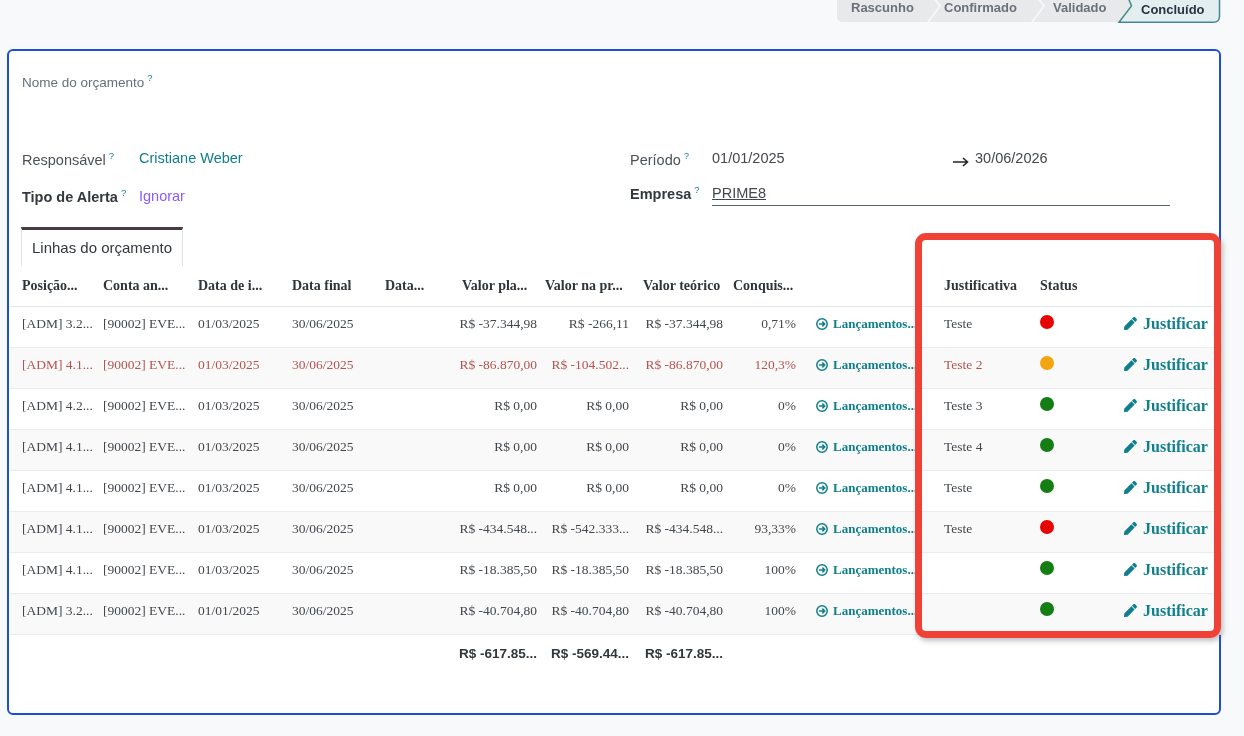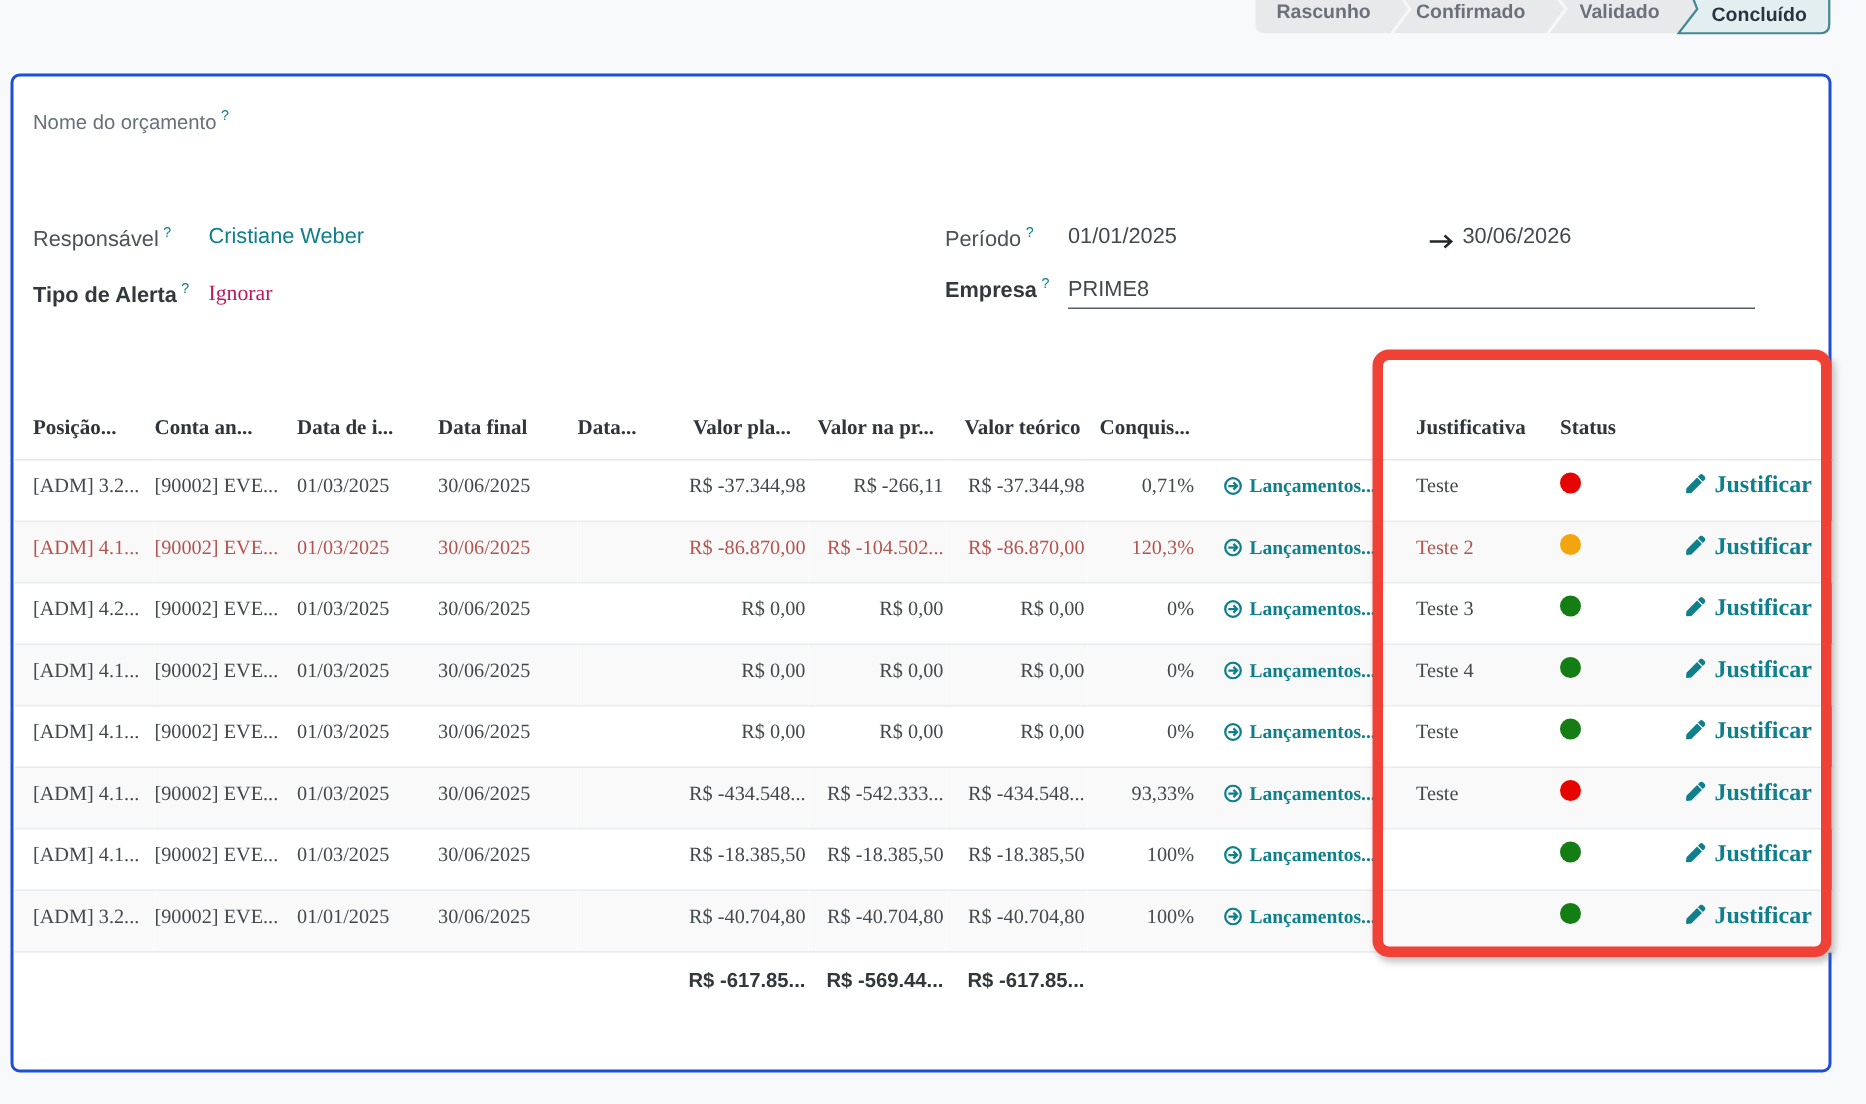"Ignorar" #valTipo { color: #be185d -> #8b5cf6; font-family: Liberation Serif, serif -> none }
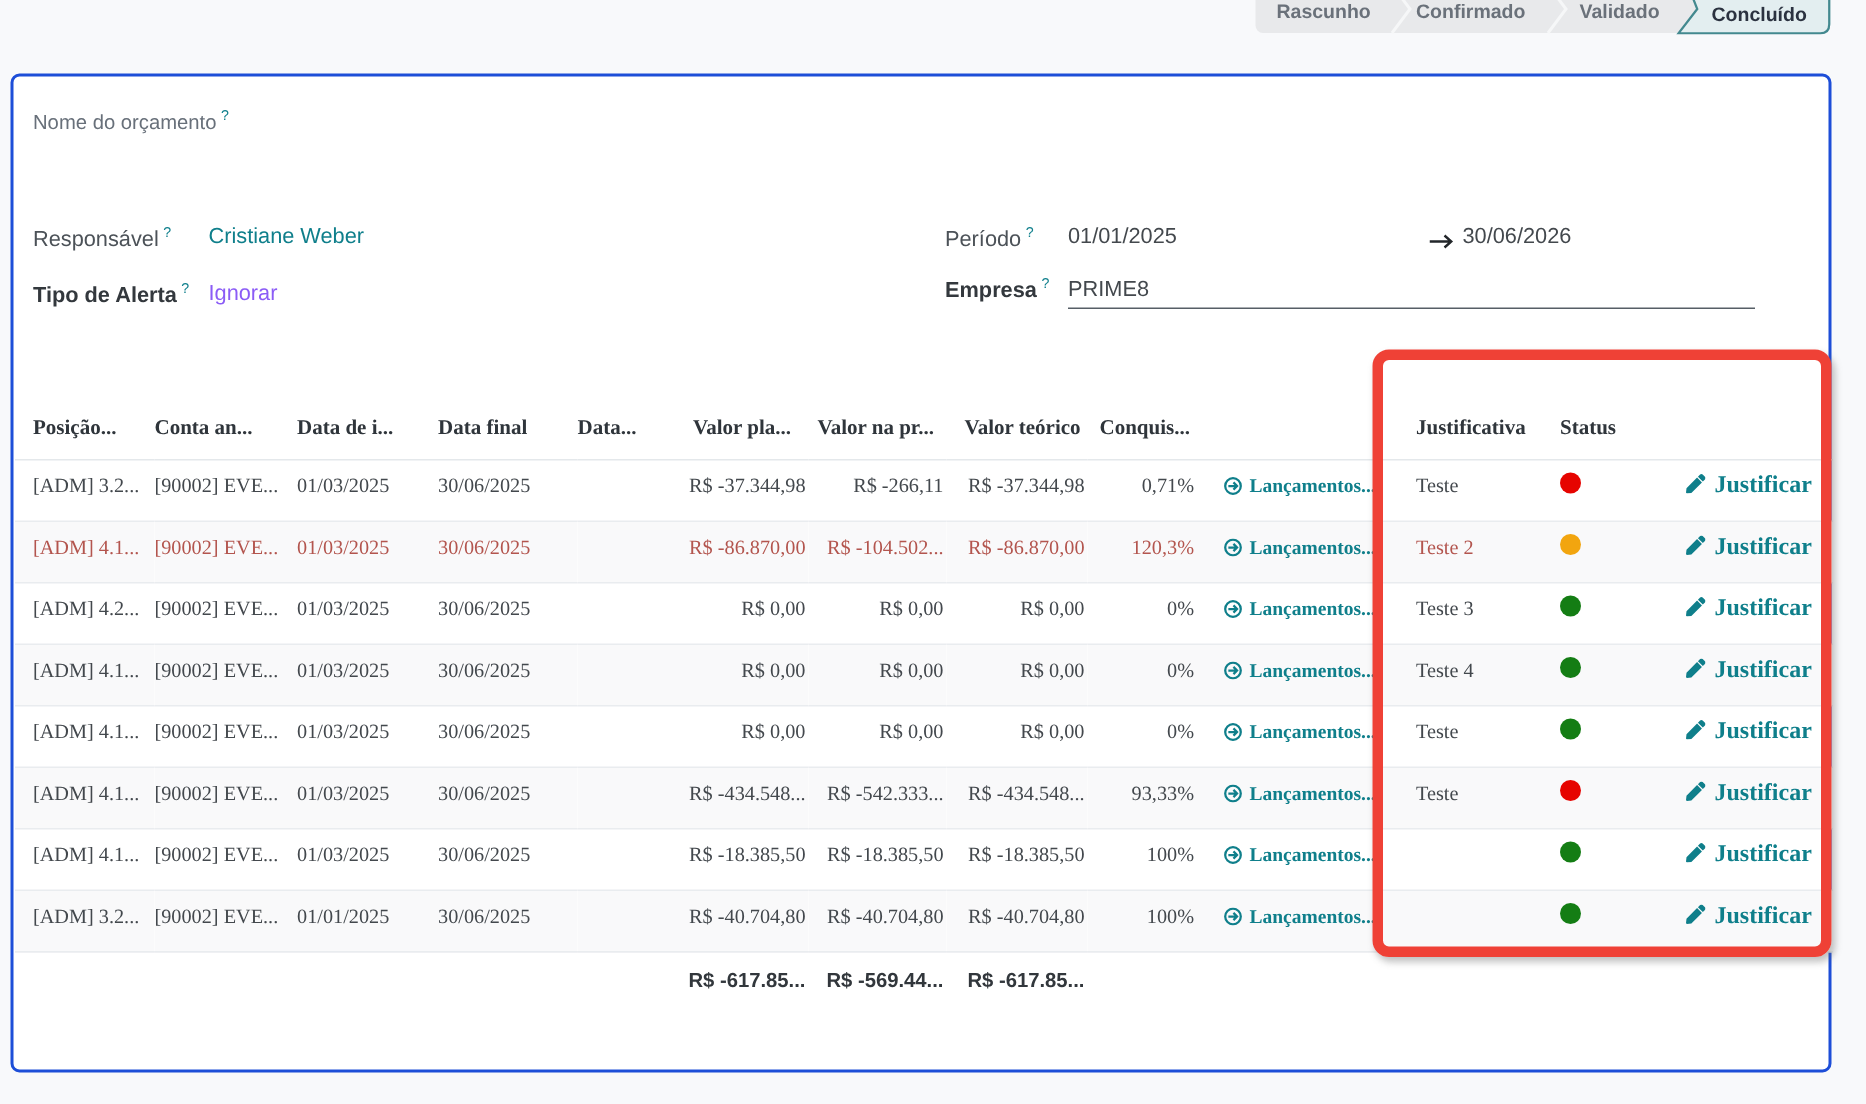"PRIME8" #valEmp { text-decoration: none -> underline }
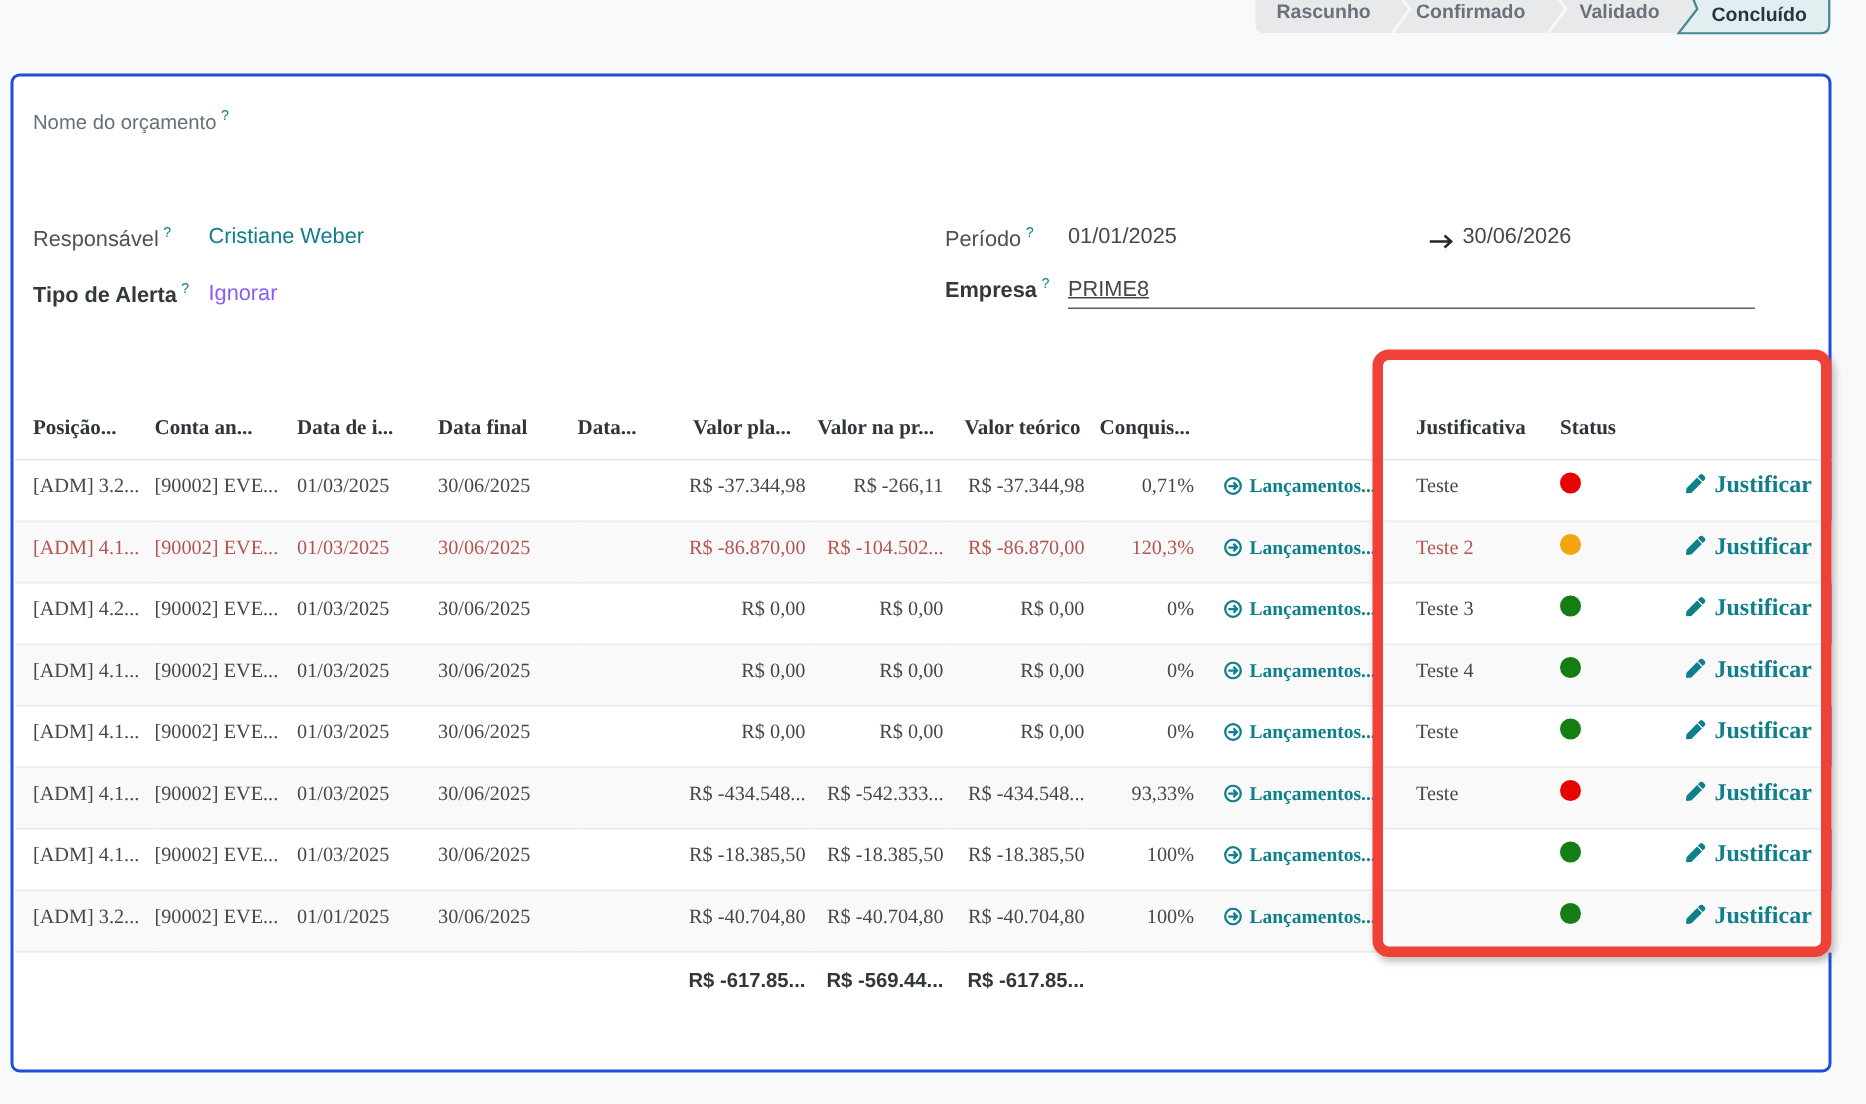"Linhas do orçamento" div { html: none -> <div>Linhas do orçamento</div> }
